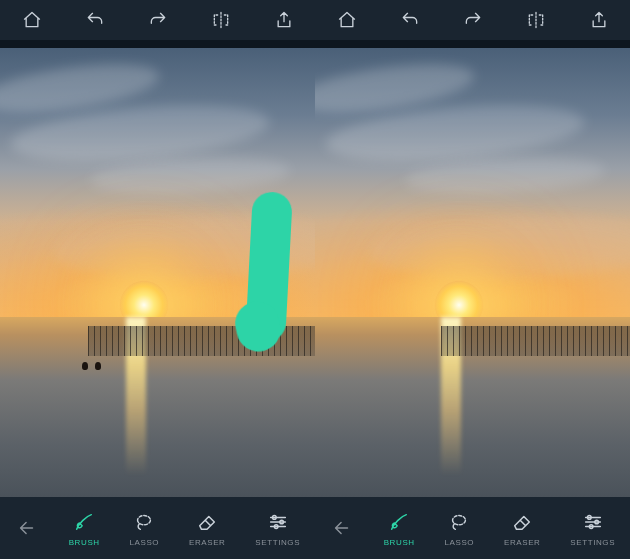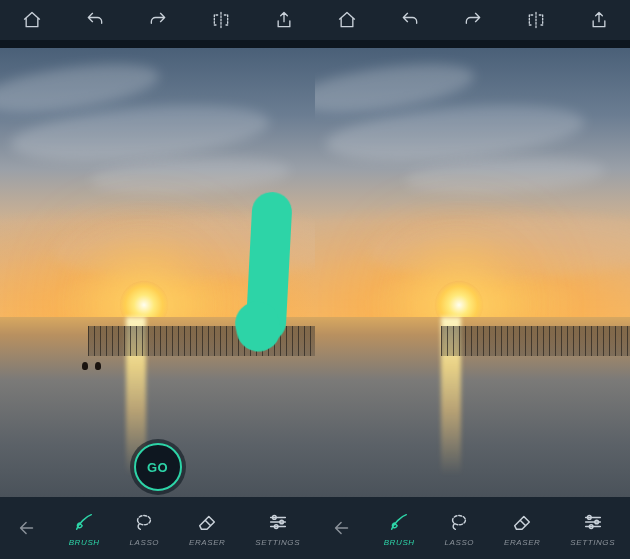"GO" div.go-btn { html: <div>GO</div> -> none }
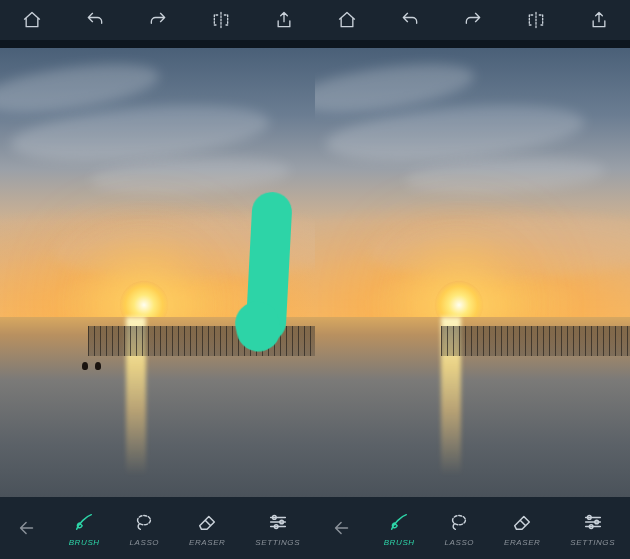"BRUSH" .bottombar { font-style: italic -> none }
